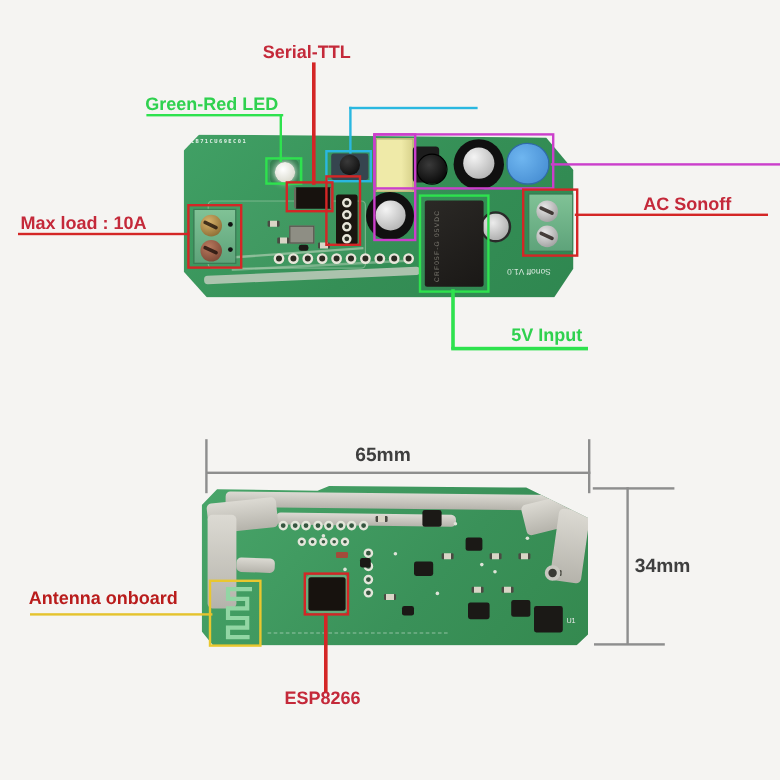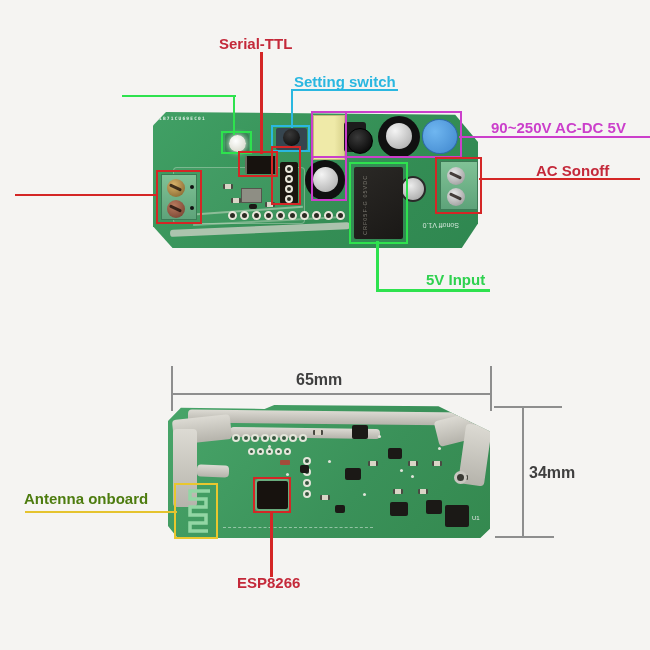"Green-Red LED" div.lbl { html: none -> <div>Green-Red LED</div> }
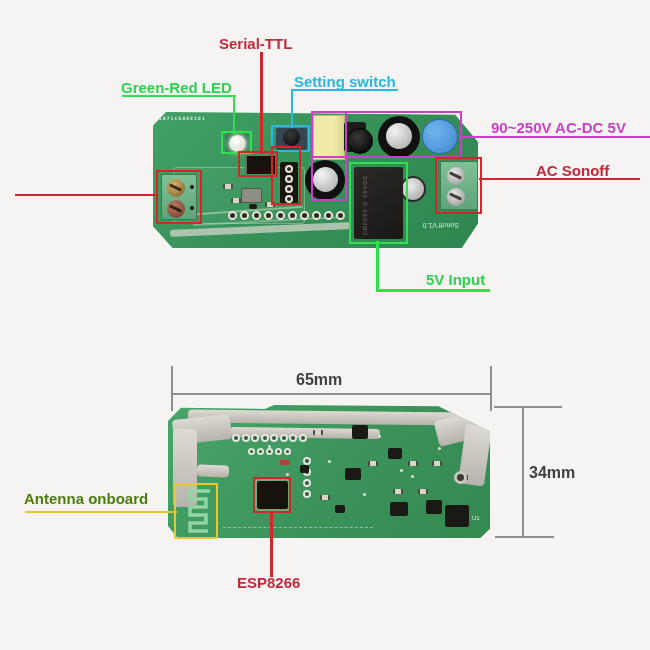"Setting switch" div.lbl { html: <div>Setting switch</div> -> none }
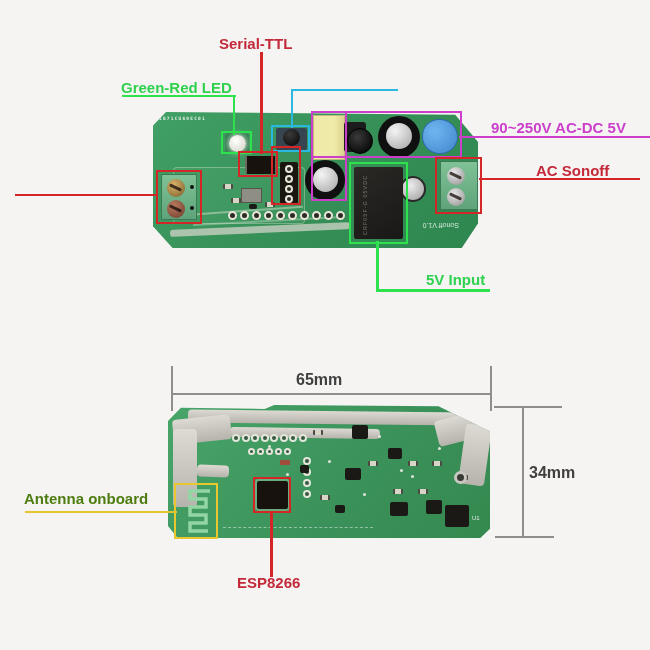"90~250V AC-DC 5V" div.lbl { html: <div>90~250V AC-DC 5V</div> -> none }
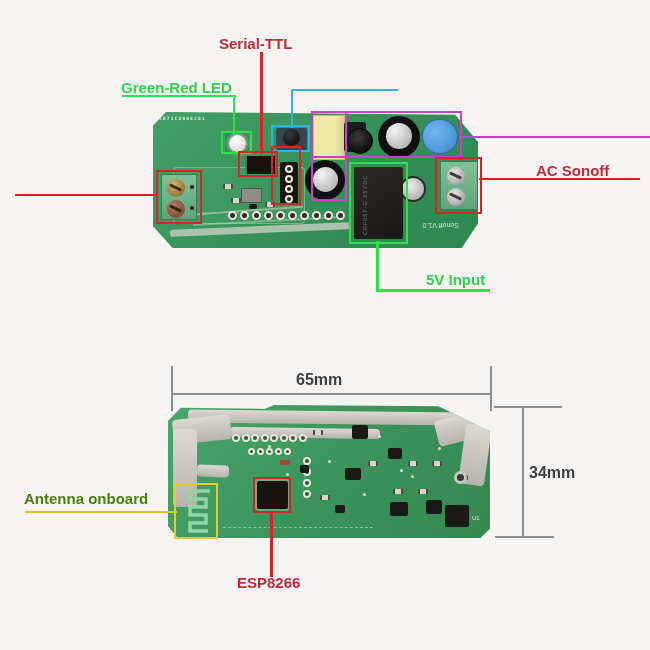"Max load : 10A" div.lbl { html: none -> <div>Max load : 10A</div> }
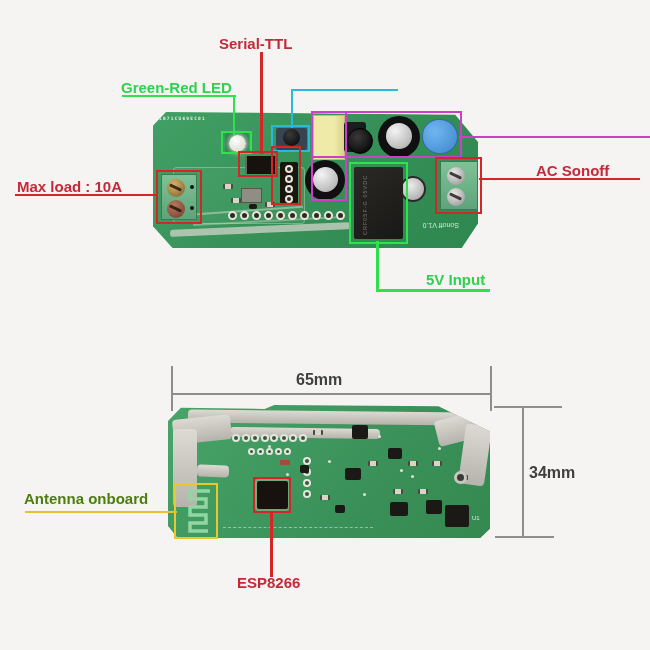"Antenna onboard" .c-org { color: #4d7c0f -> #b91c1c }
